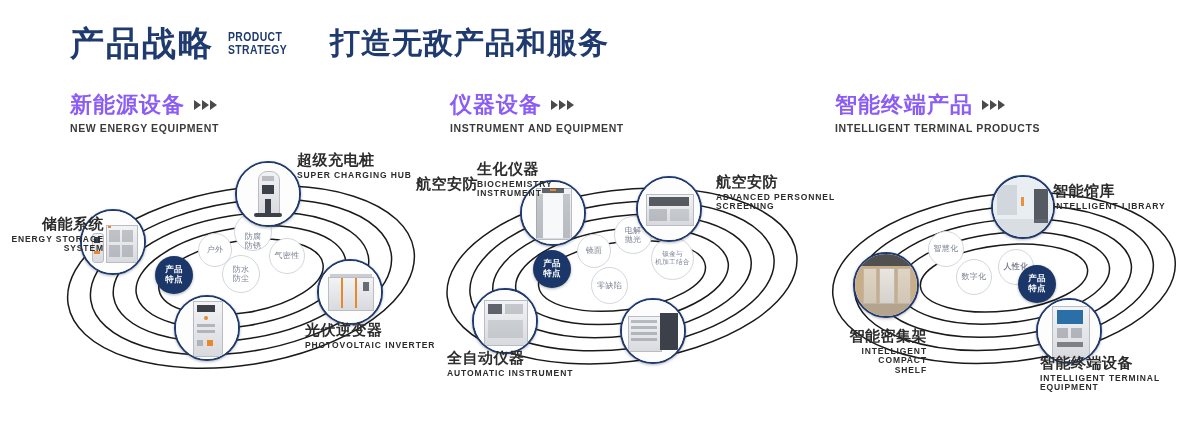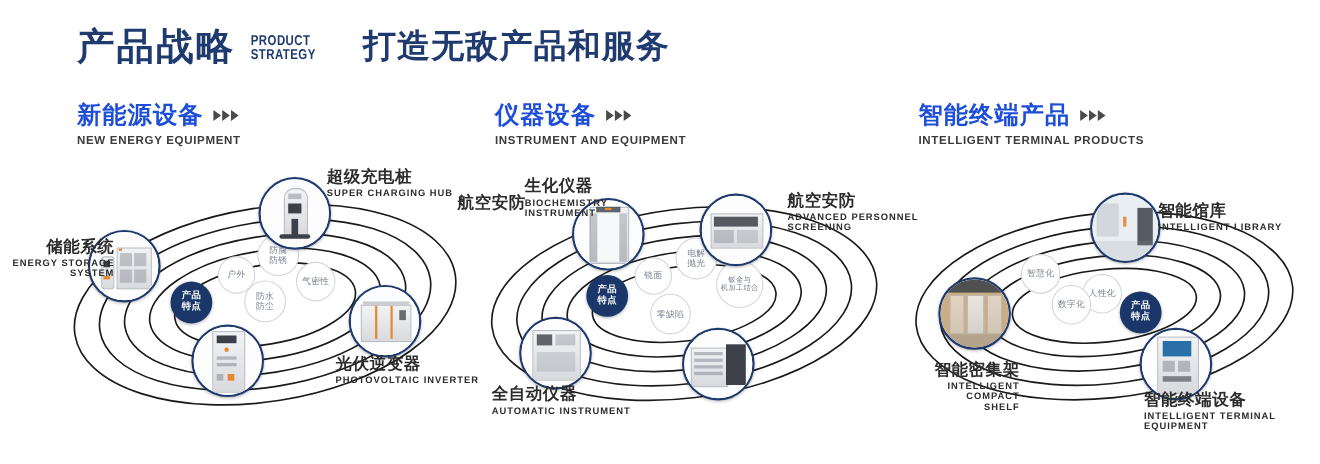"新能源设备" .sect-cn { color: #1d4ed8 -> #8b5cf6 }
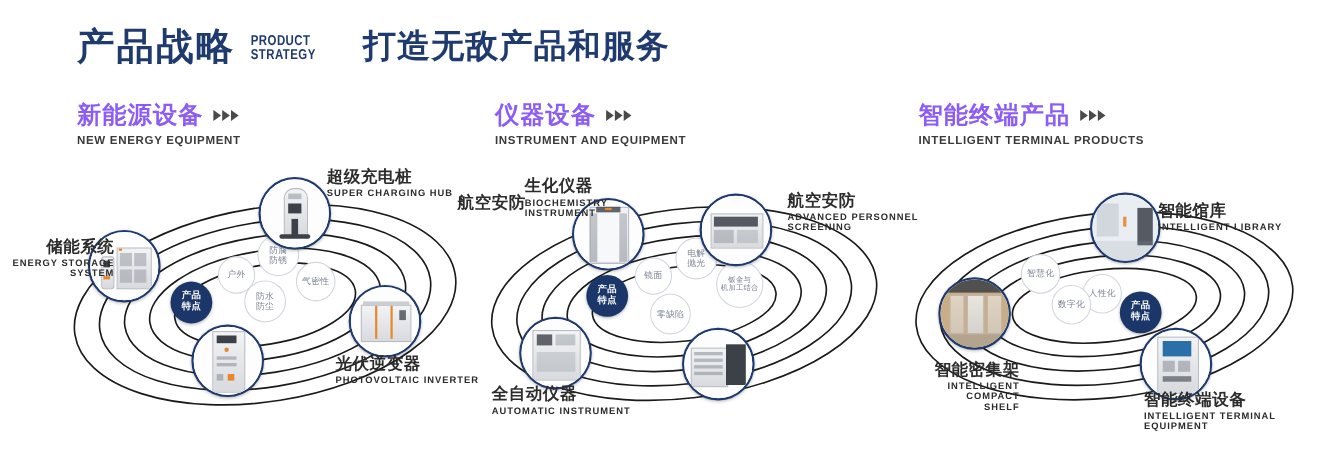"防腐" div.kw { align-items: none -> flex-end }
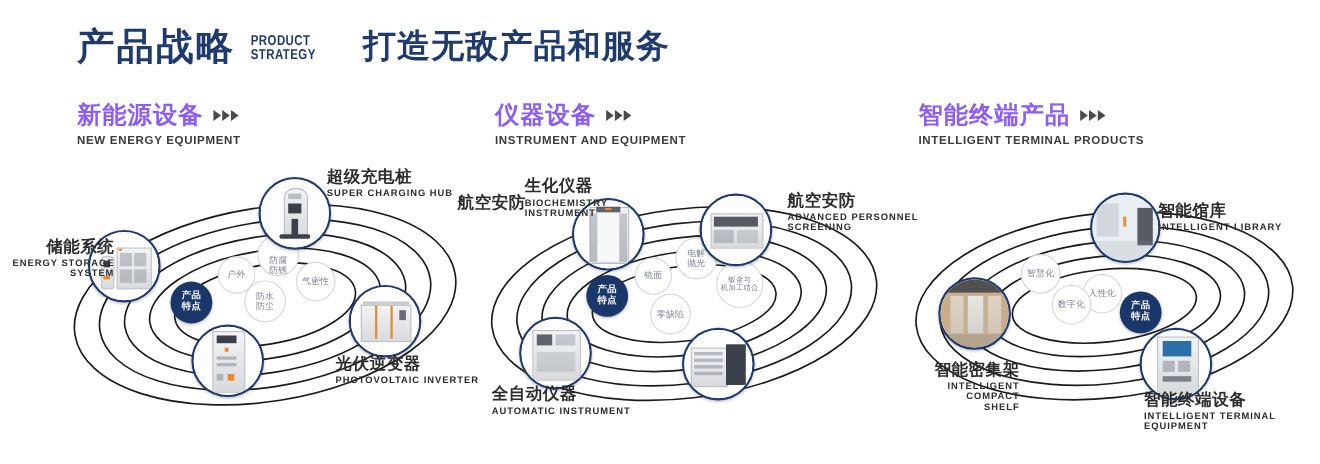"人性化" div.kw { font-weight: none -> bold; left: 166px -> 180px }
